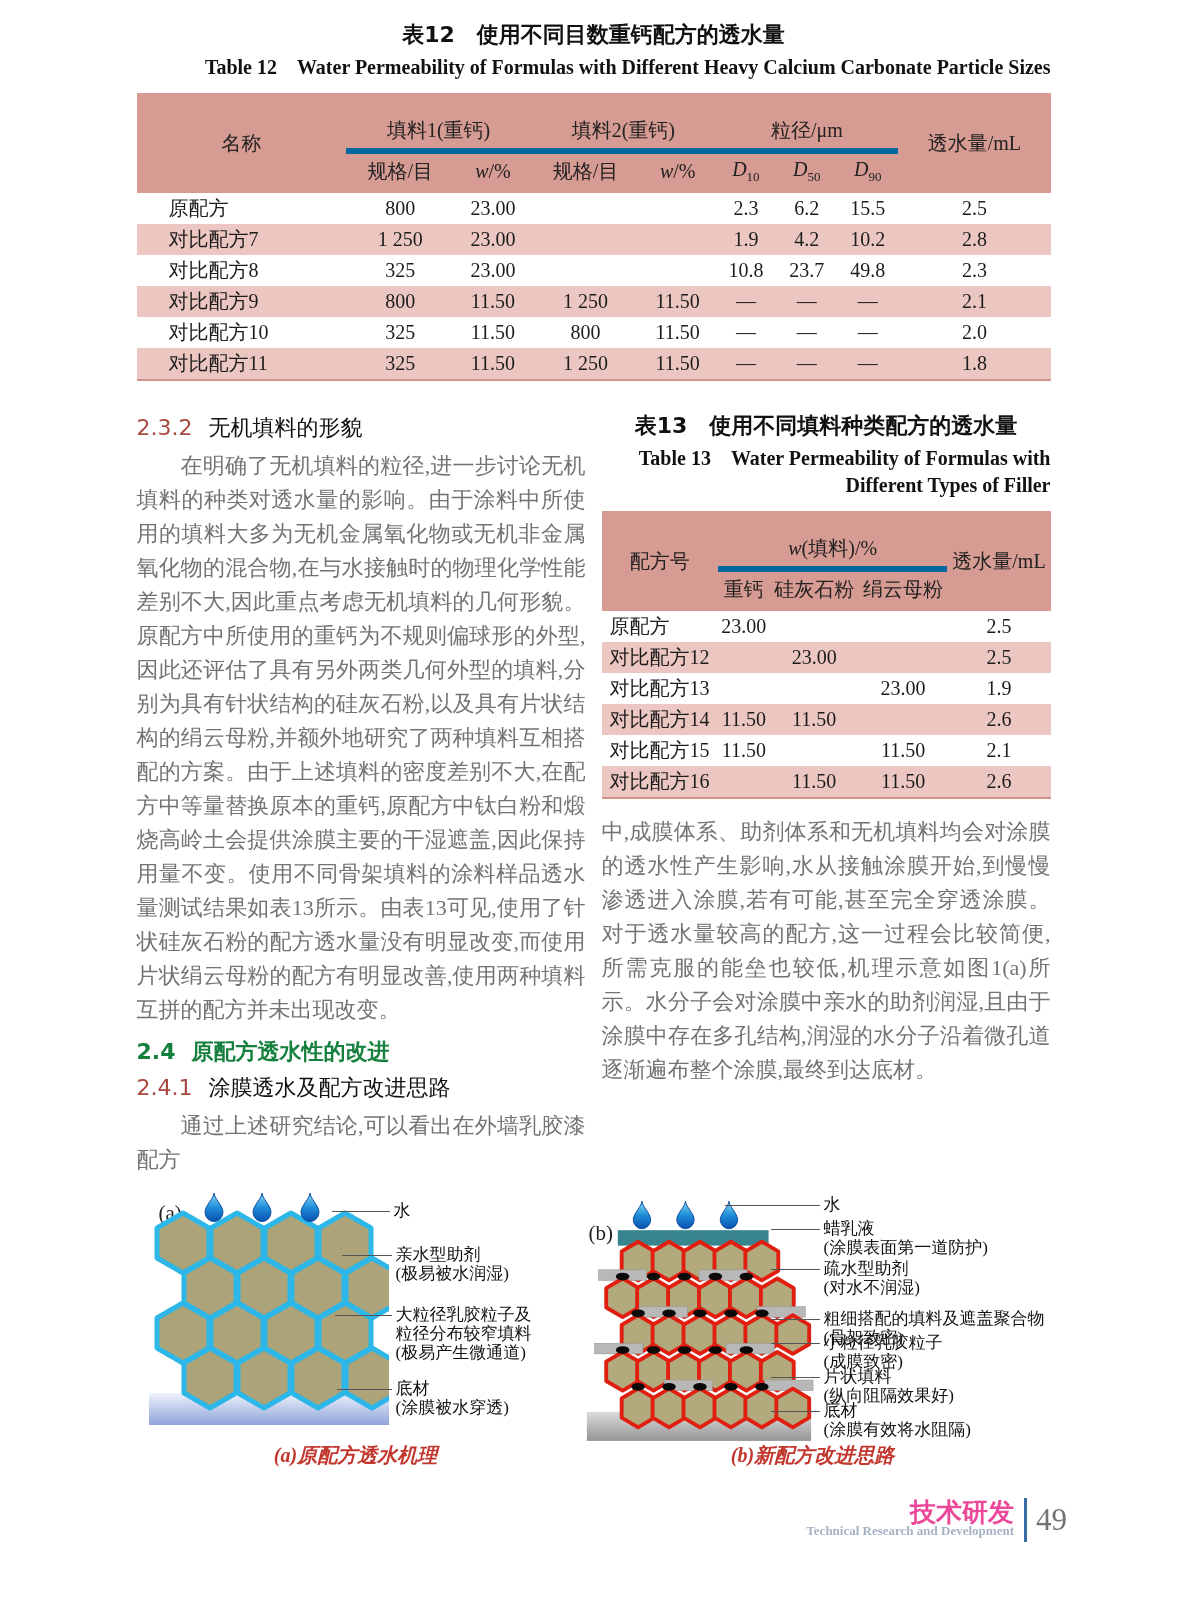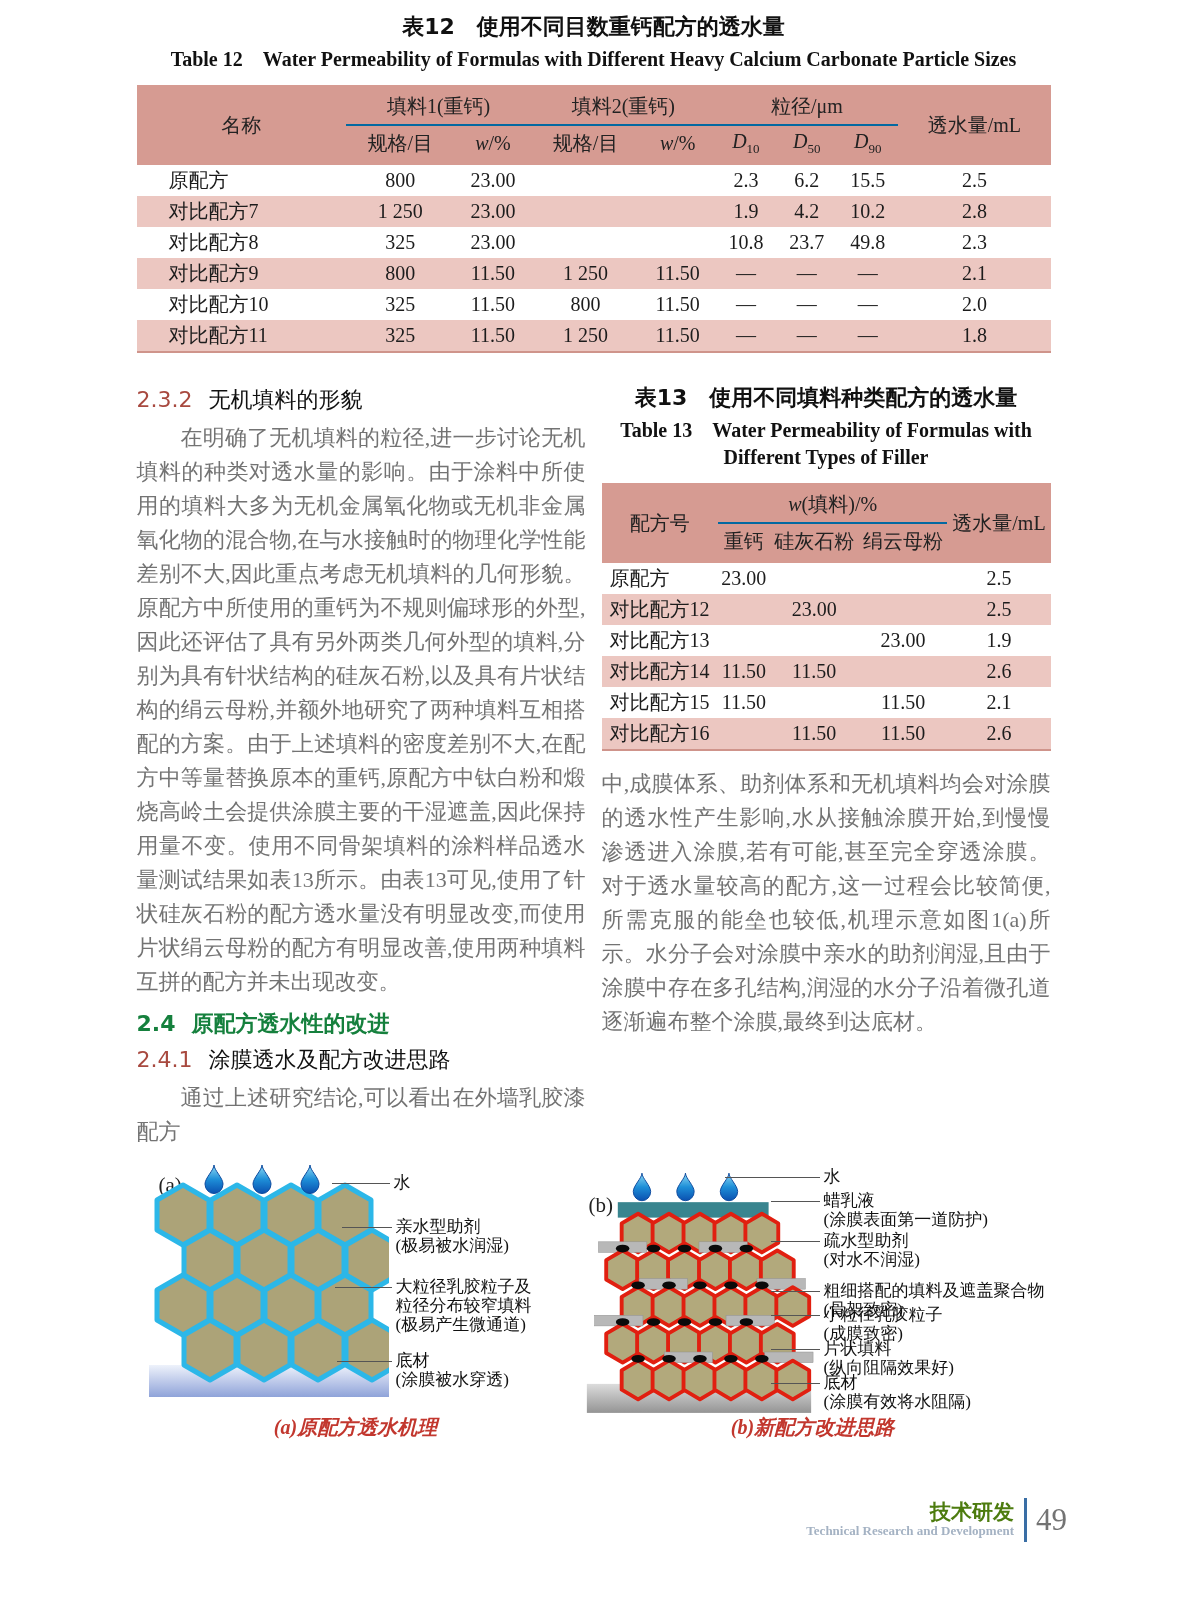"表12 使用不同目数重钙配方的透水量" .ttl-cn { margin-top: 12px -> 20px }
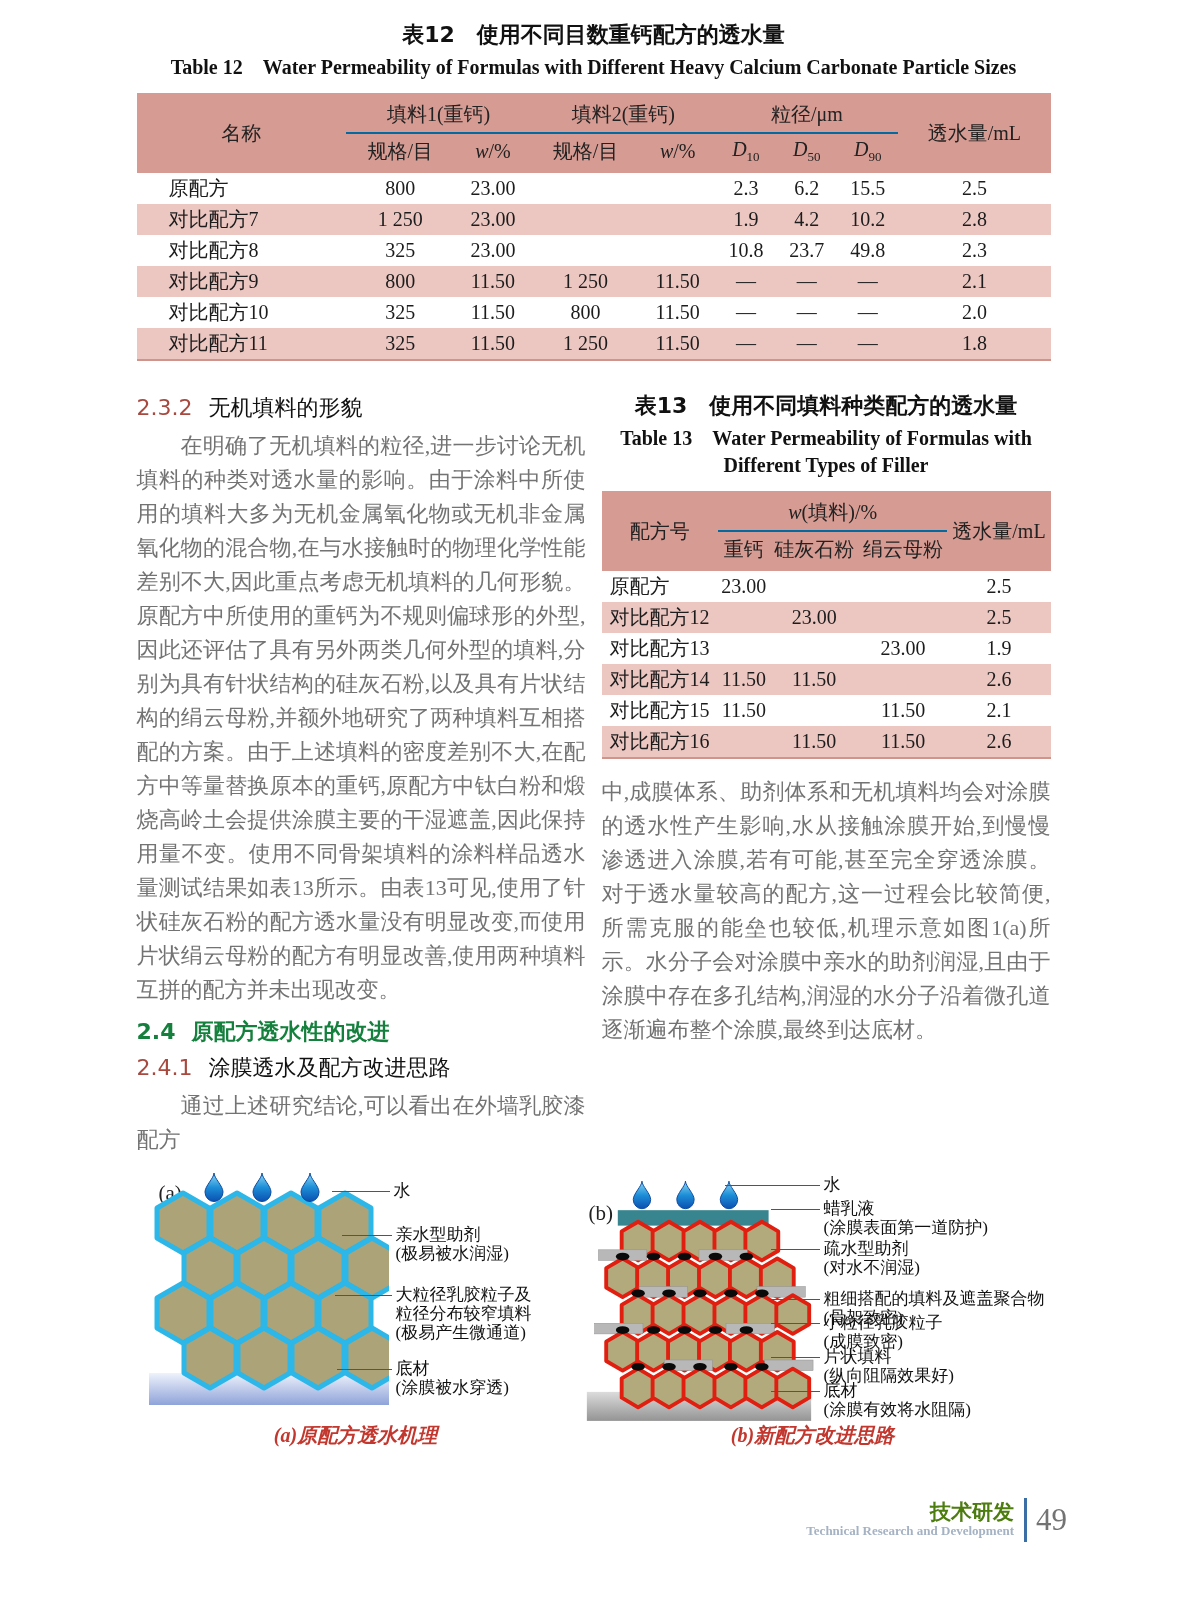"Table 12 Water Permeability of" .ttl-en { text-align: center -> right }
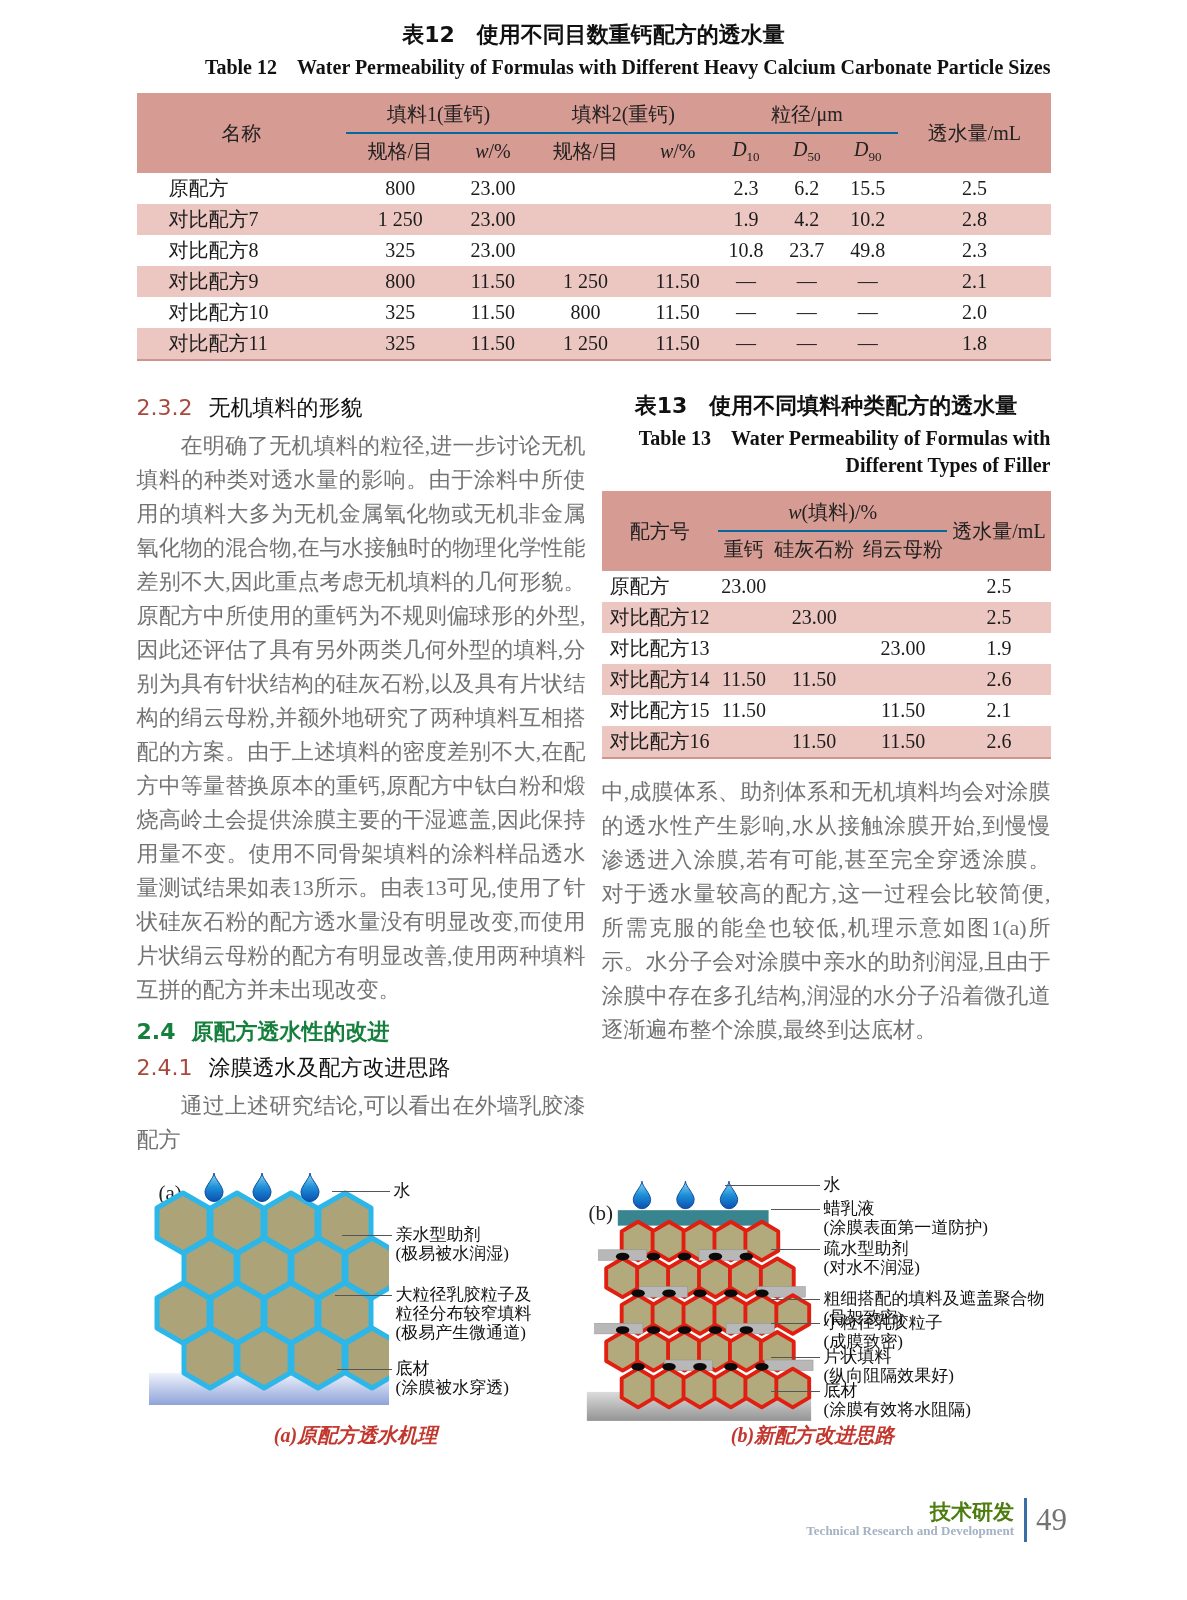"填料1(重钙)" table.dtable th.grp { border-bottom: 2px solid #0369a1 -> 6px solid #0369a1; padding-top: 8px -> 24px }
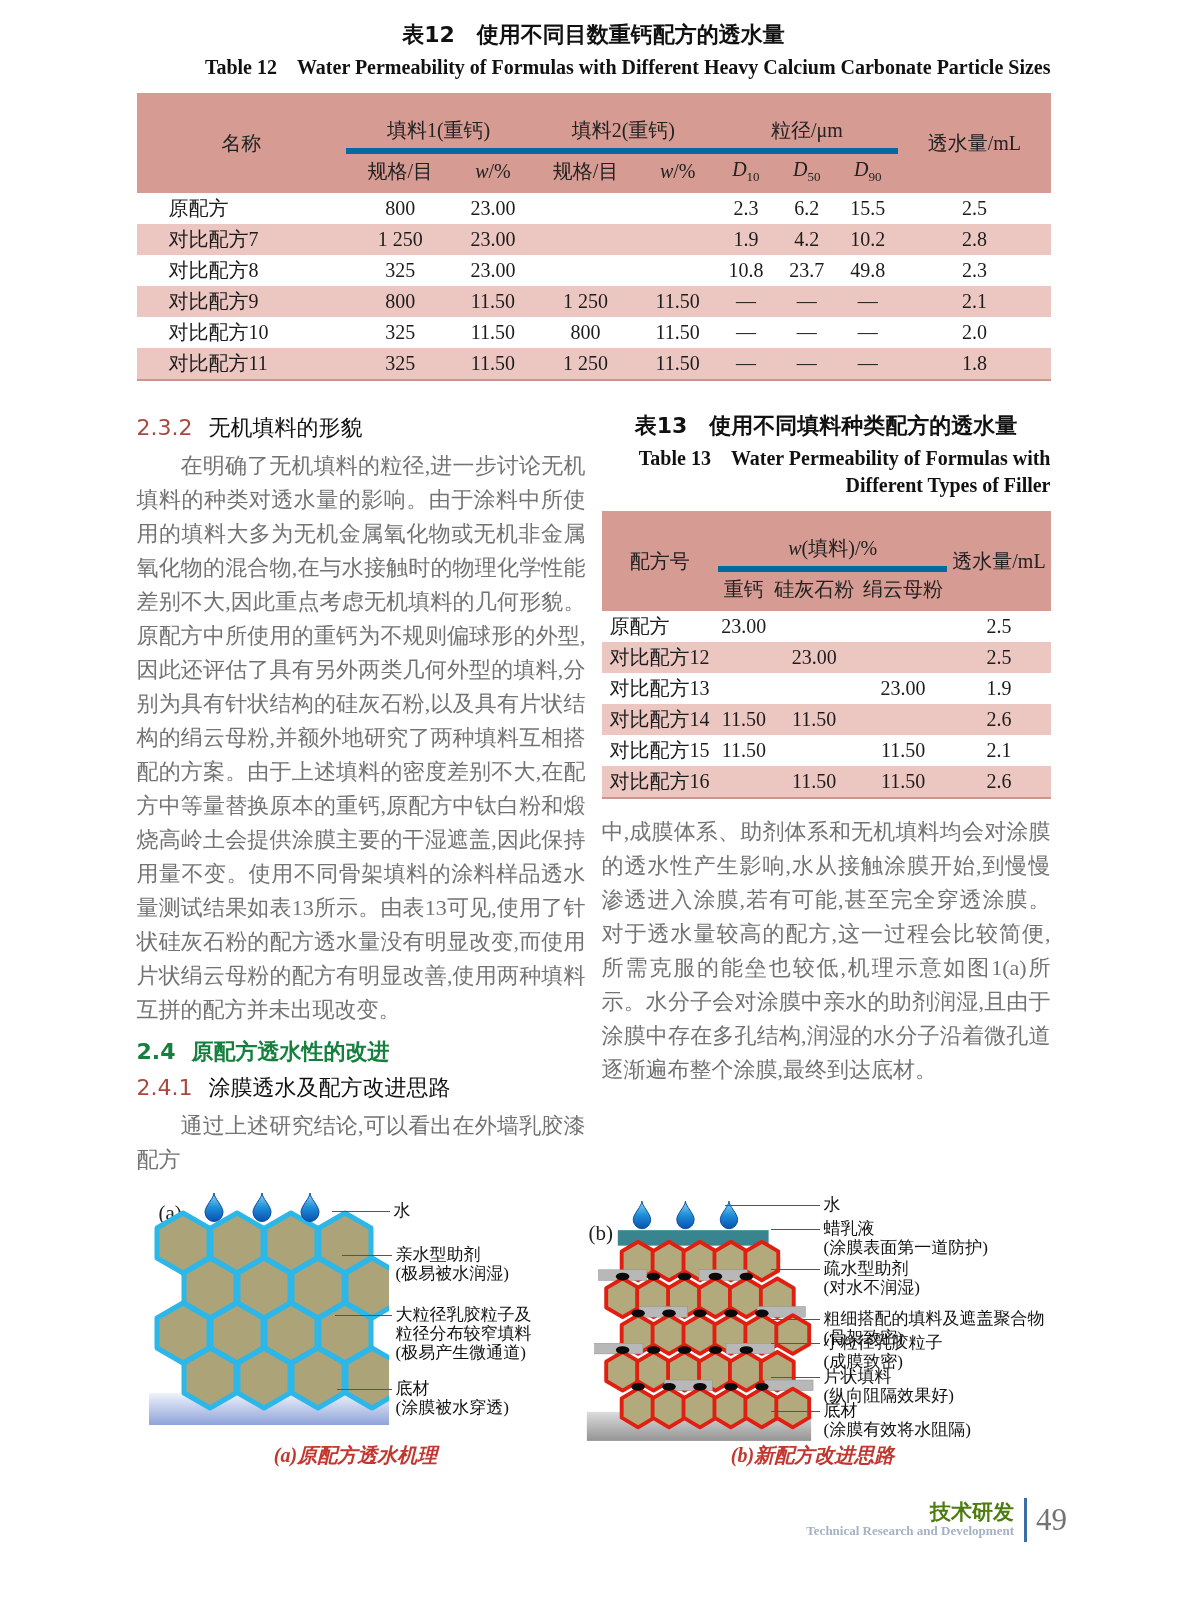"技术研发" .footer-cn { color: #4d7c0f -> #ec4899; font-size: 21px -> 26px }
